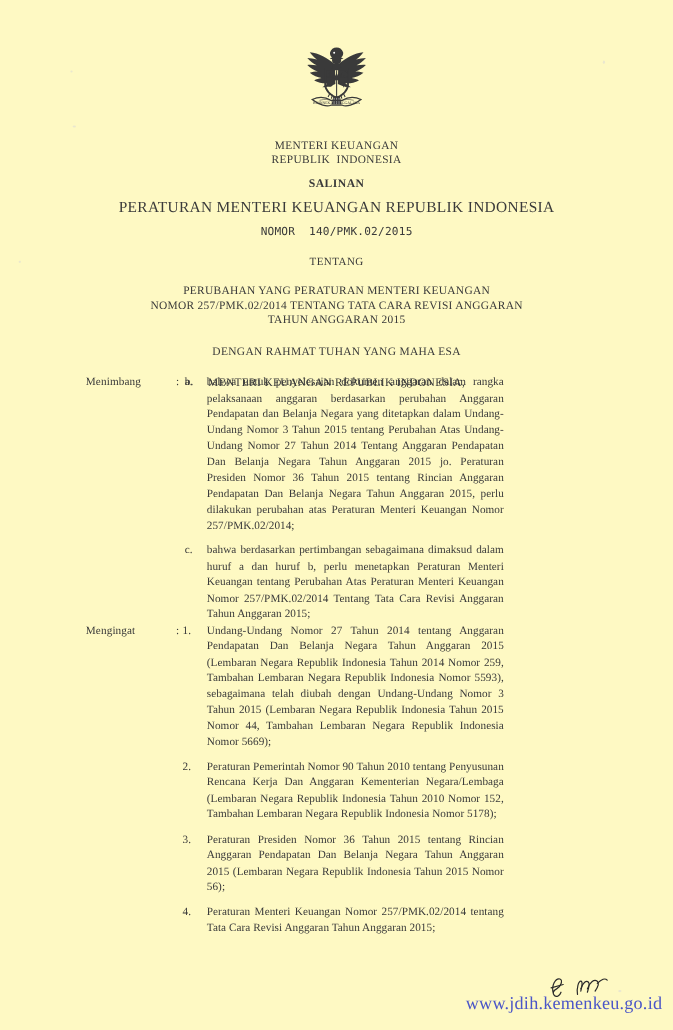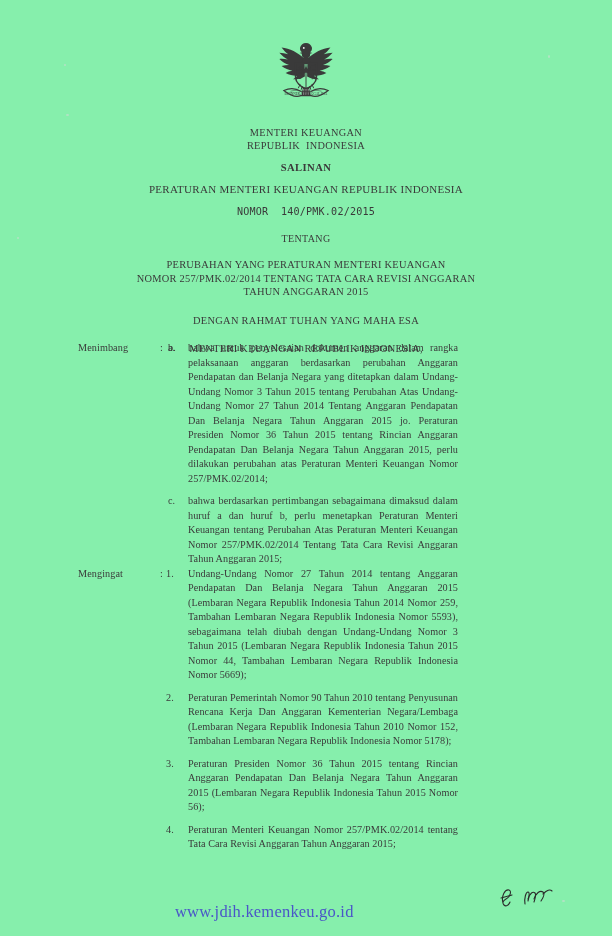"MENTERI KEUANGAN" .page { background: #86efac -> #fef9c3 }
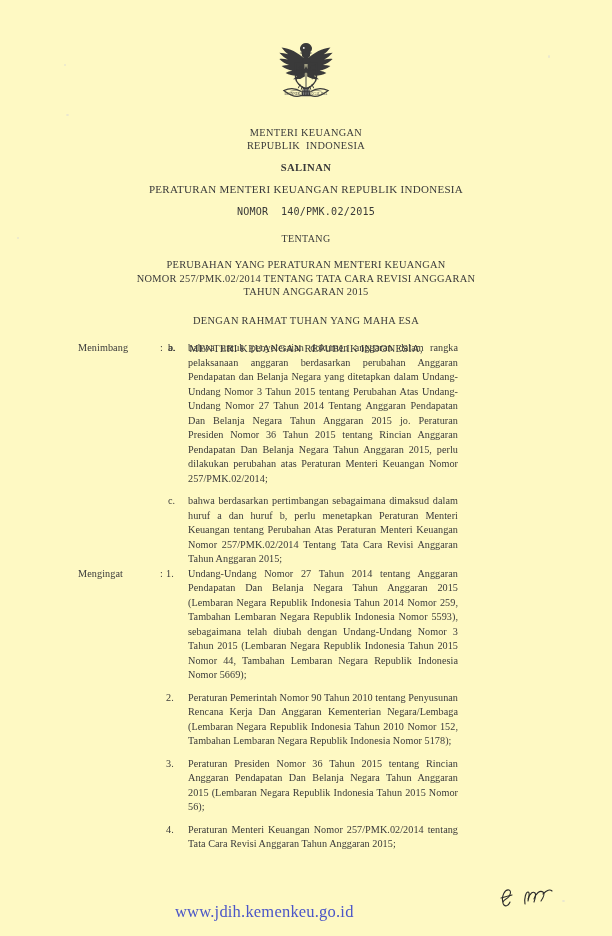"PERATURAN MENTERI KEUANGAN REPUBLIK" .title-main { font-size: 11px -> 14px }
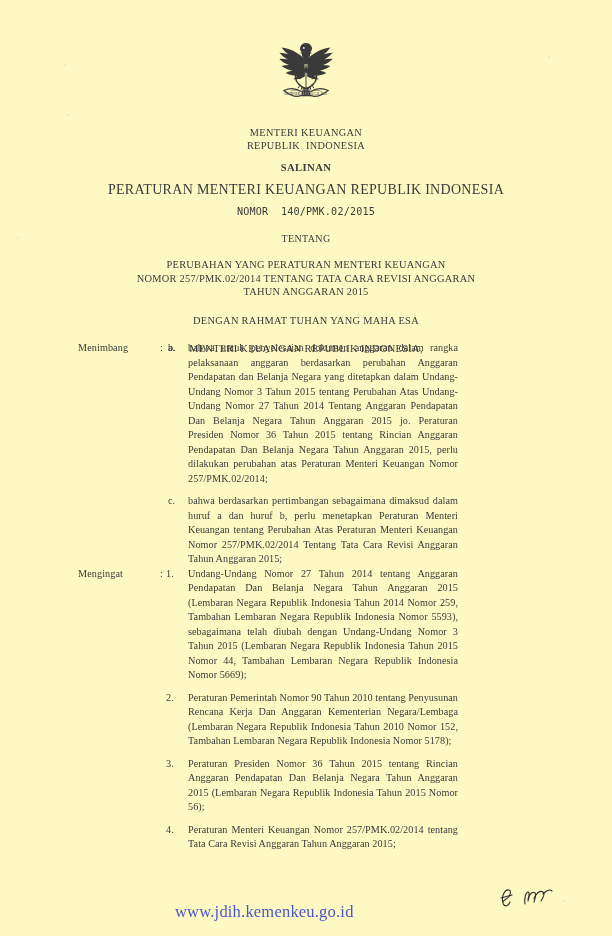"www.jdih.kemenkeu.go.id" .watermark { text-align: left -> right }
